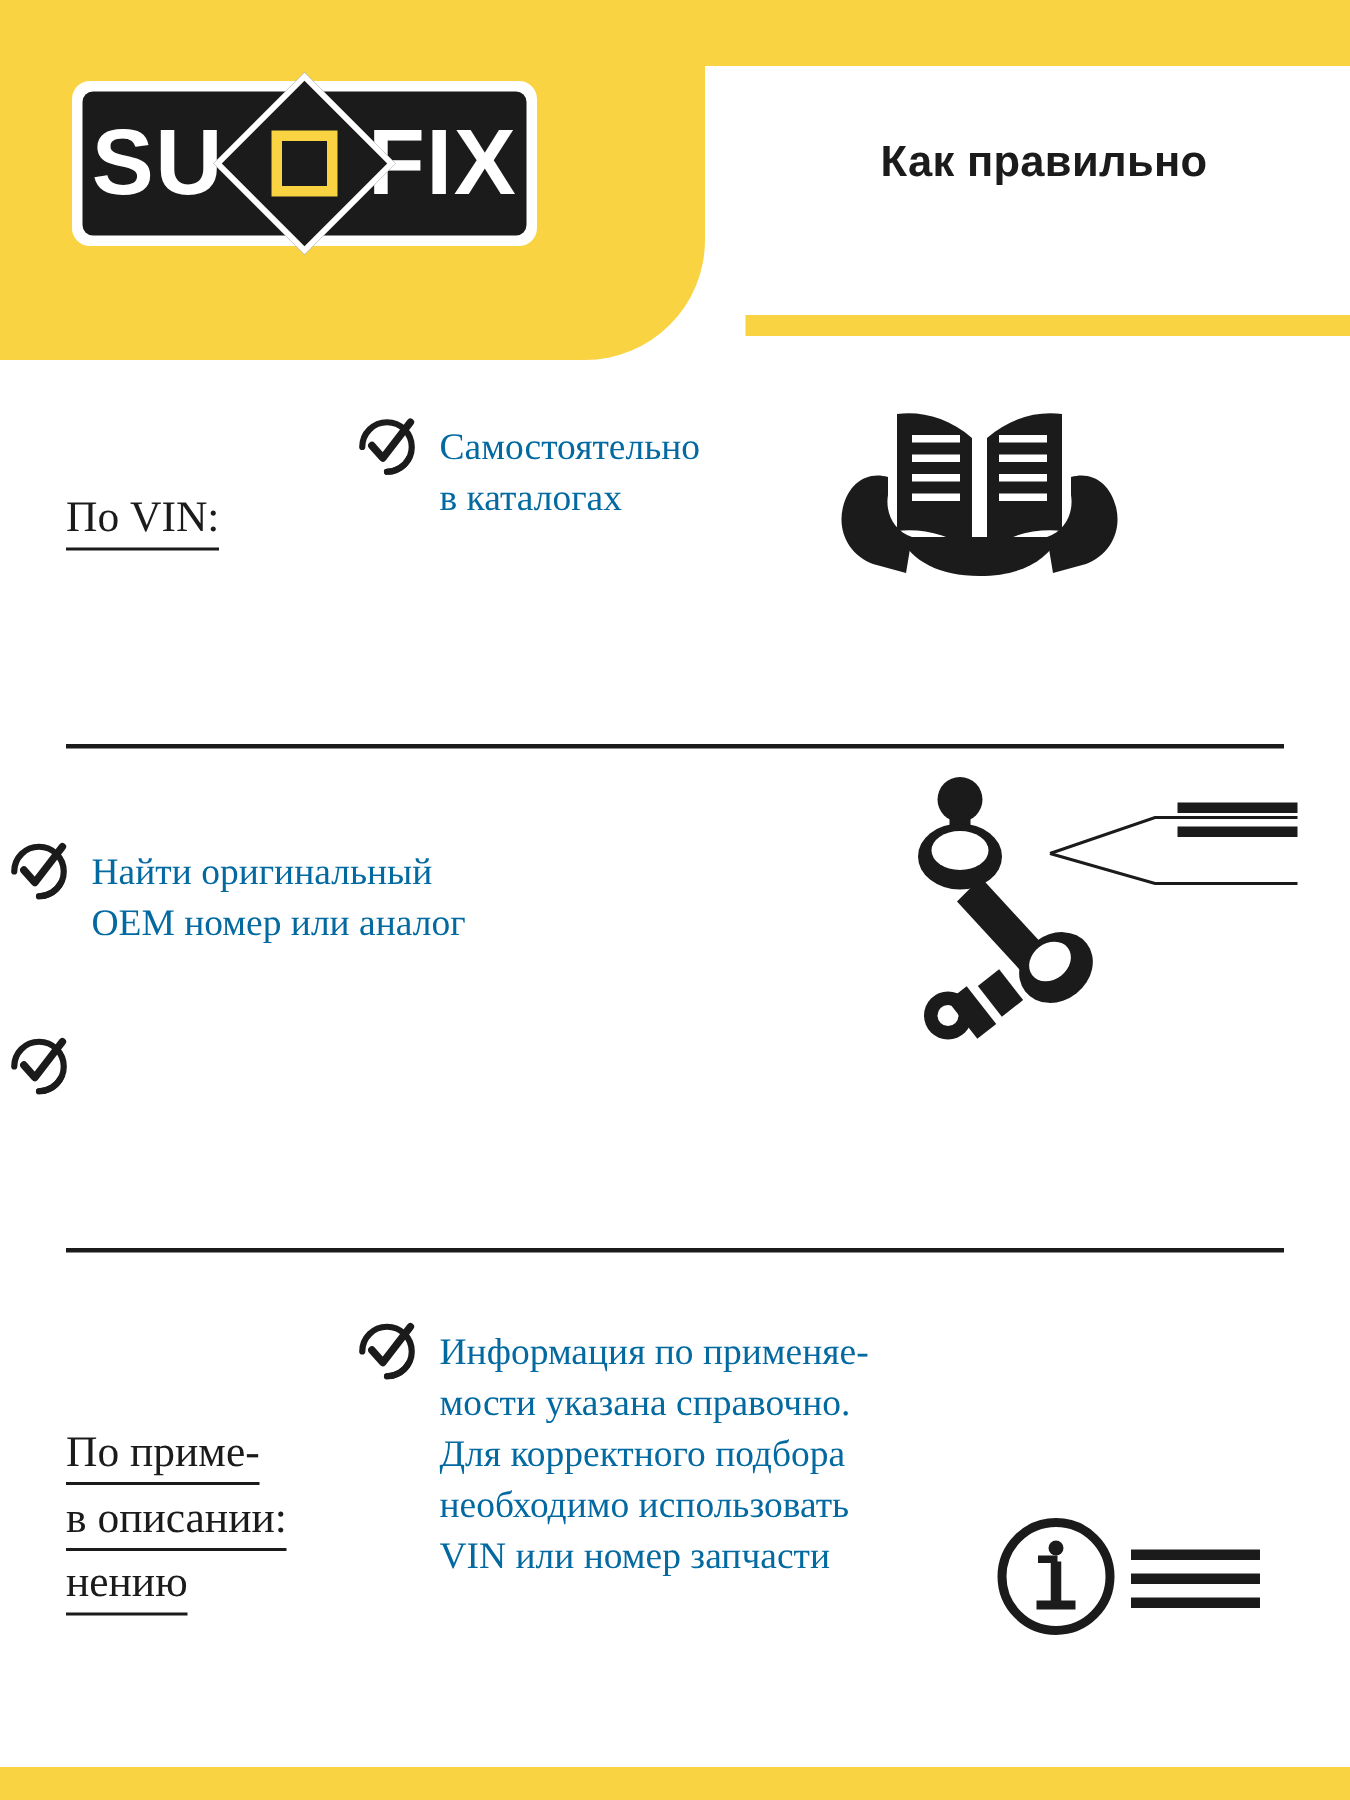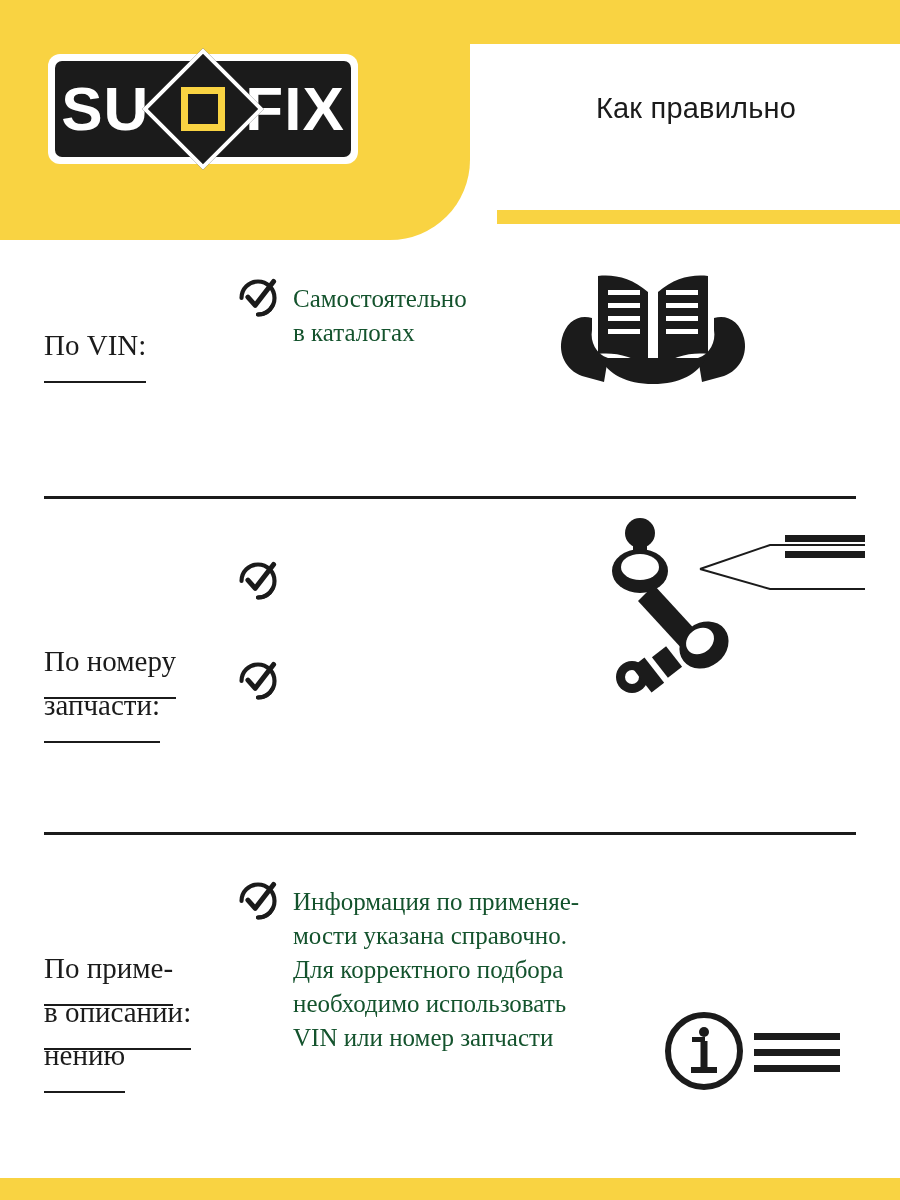"Как правильно" .header-title { font-weight: normal -> bold }
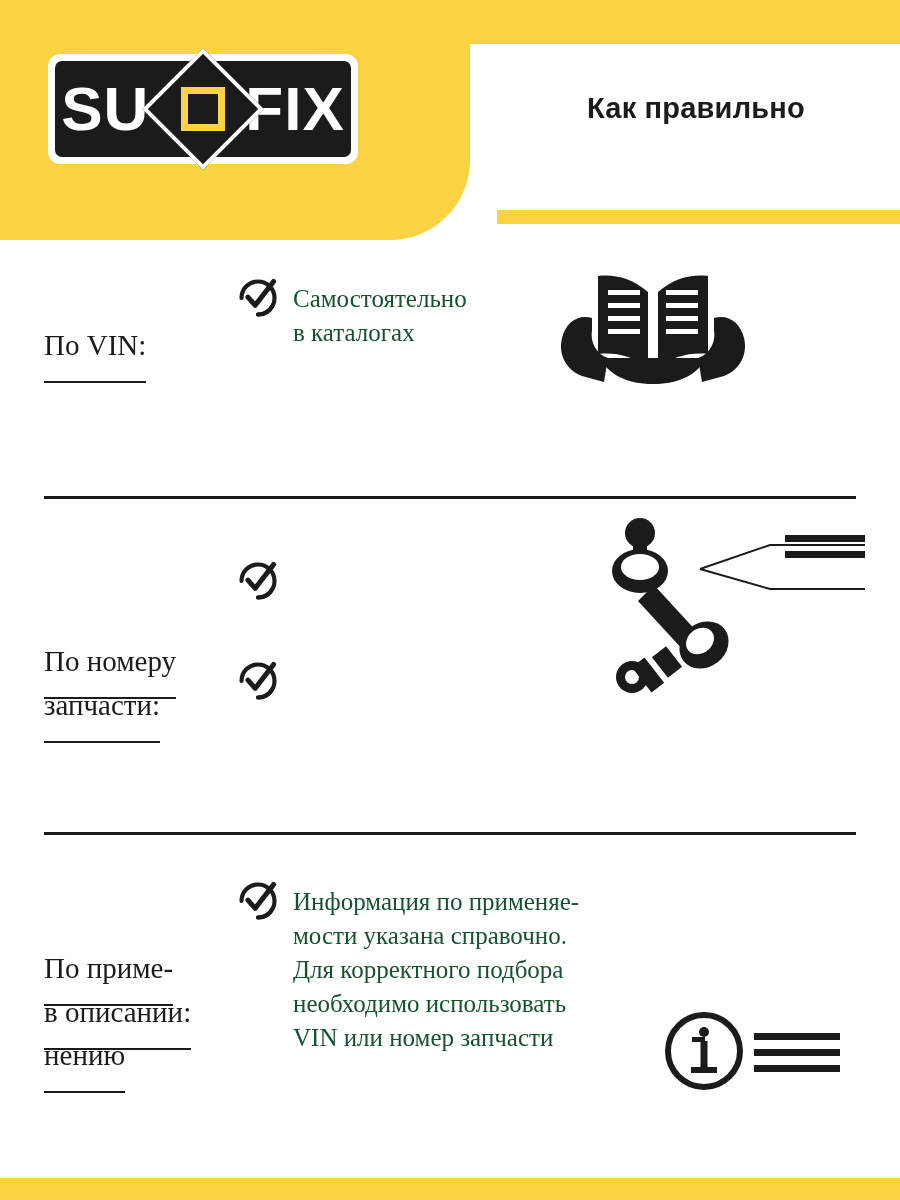"Самостоятельно" .item-text { color: #14532d -> #0369a1 }
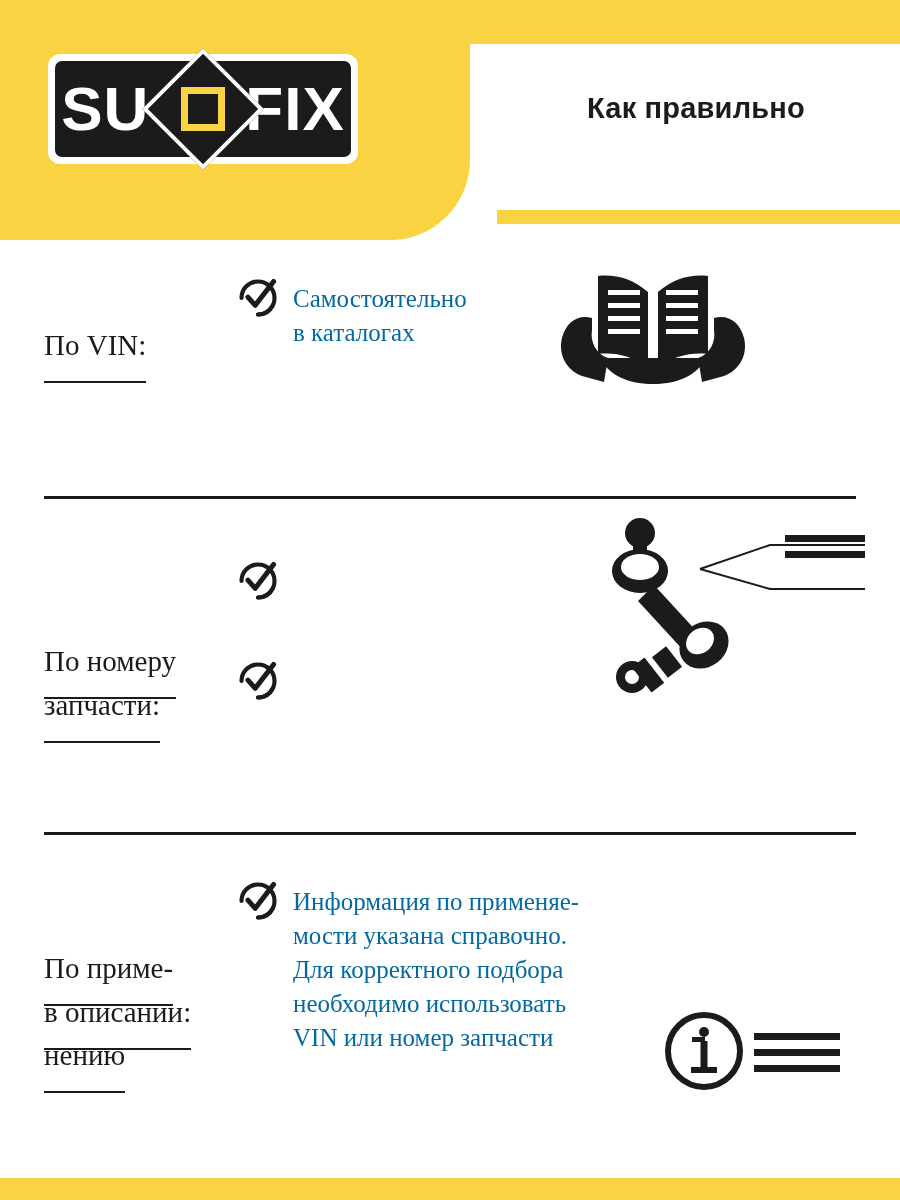"По VIN:" .row-label span { padding-bottom: 20px -> 4px }
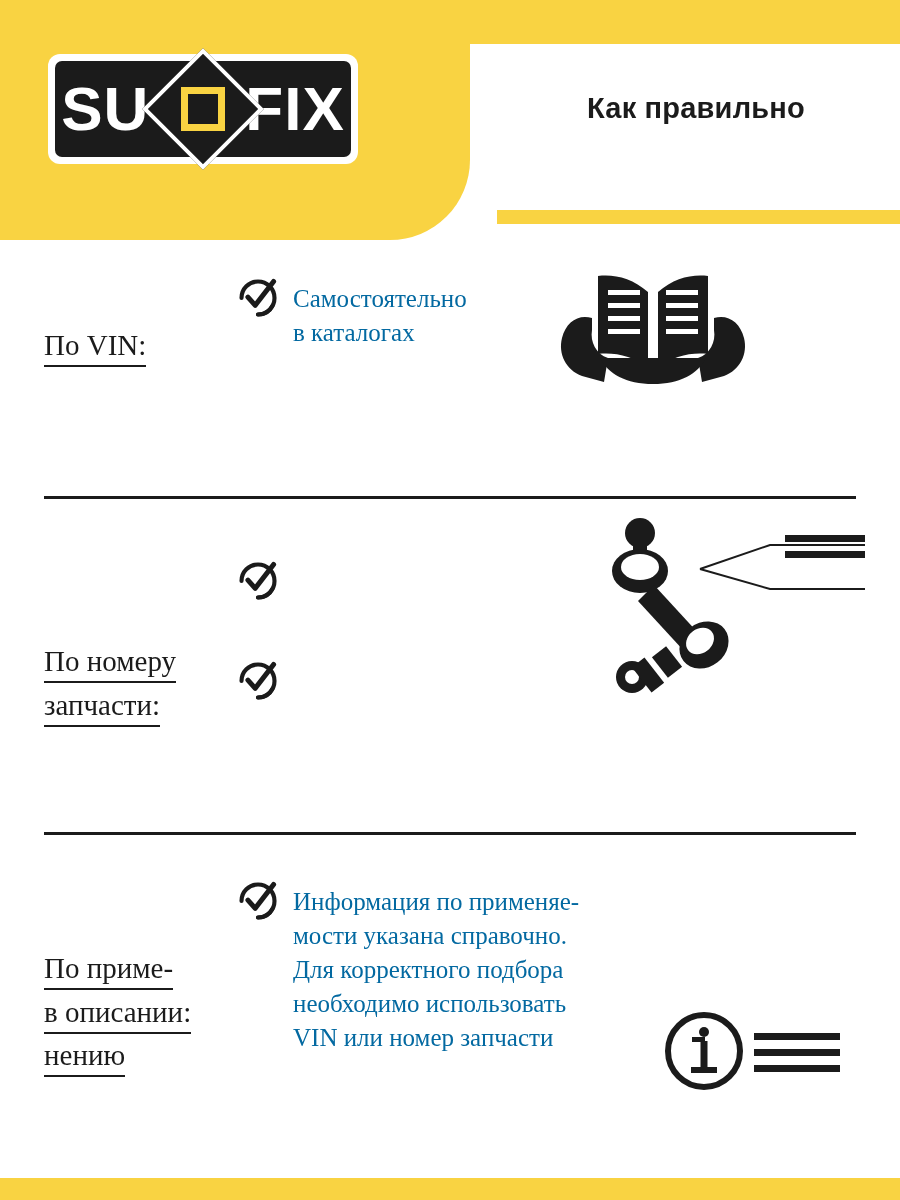"Найти оригинальный" div.item-text { html: none -> <div>Найти оригинальный OEM номер или аналог</div> }
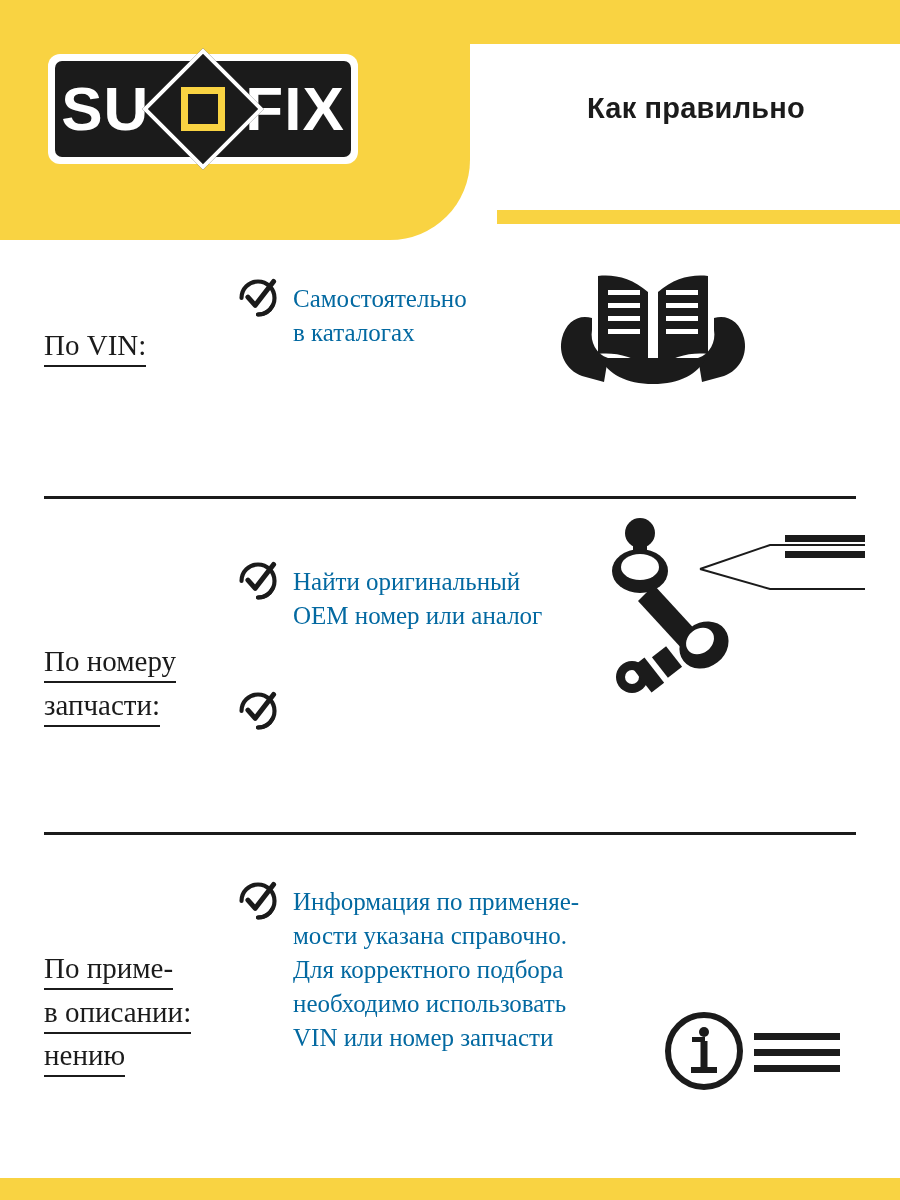"По номеру" div.row-label { html: <div> <div><span>По номеру</span></div> <div><span>запчасти:</span></div> </div> -> none }
